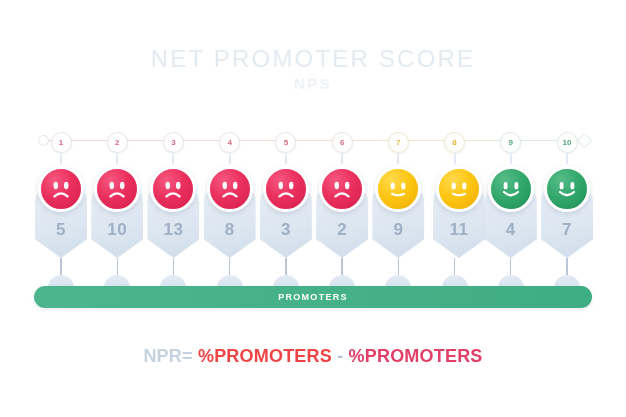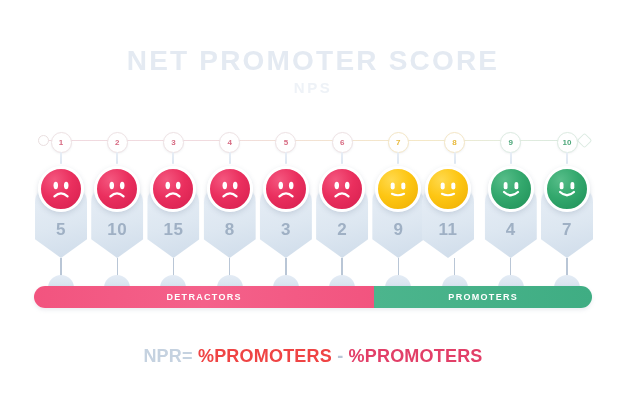"NET PROMOTER SCORE" #main-title { font-size: 28px -> 24px; font-weight: bold -> normal }
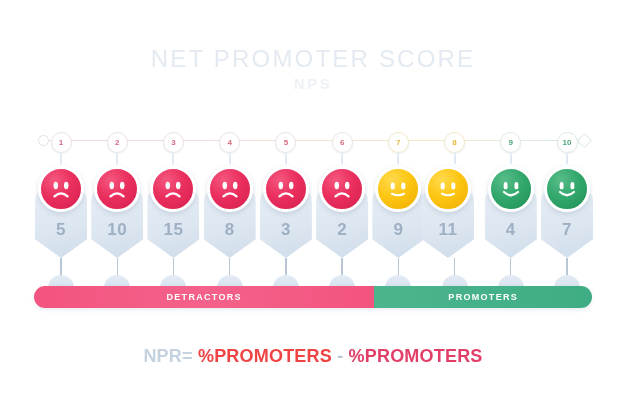"15" div.badge-value { text: 15 -> 13 }
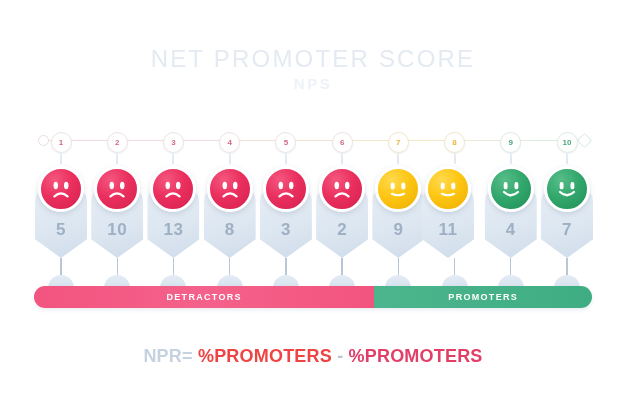"11" div.badge { left: 448px -> 459px }
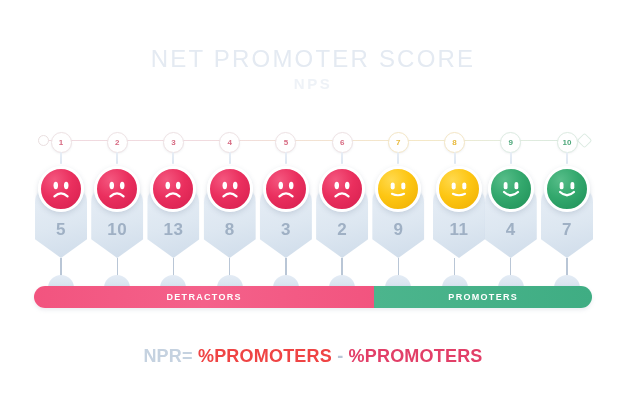"DETRACTORS" div.cat-seg { html: <div>DETRACTORS</div> -> none }
